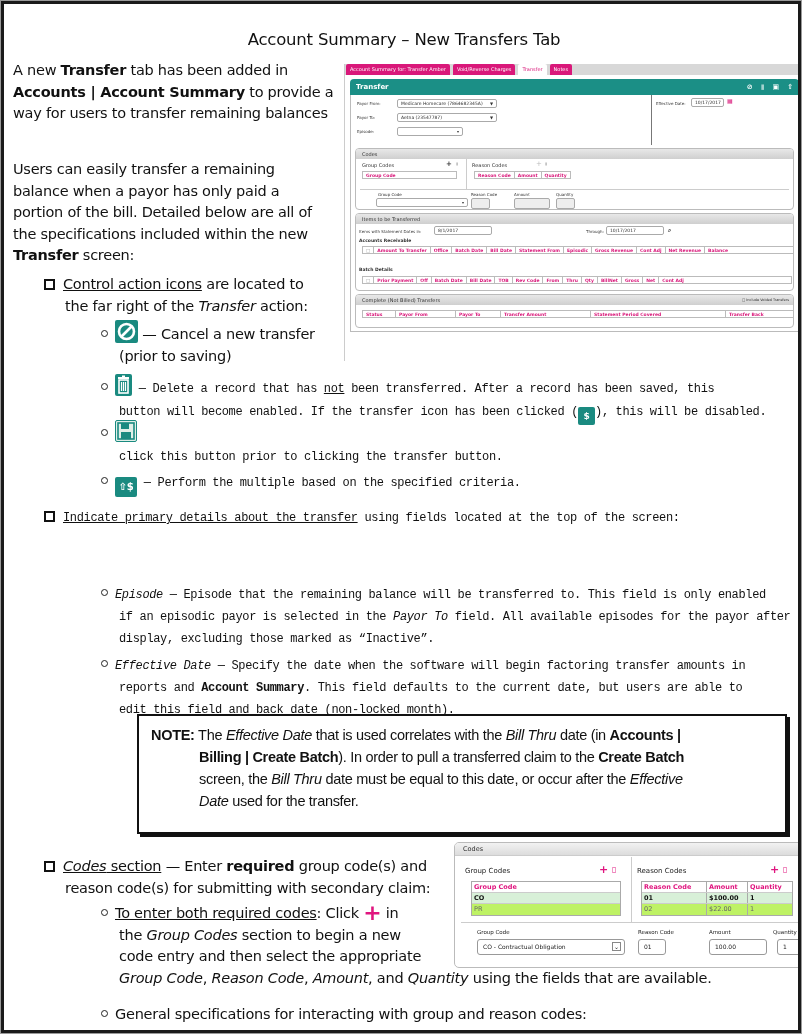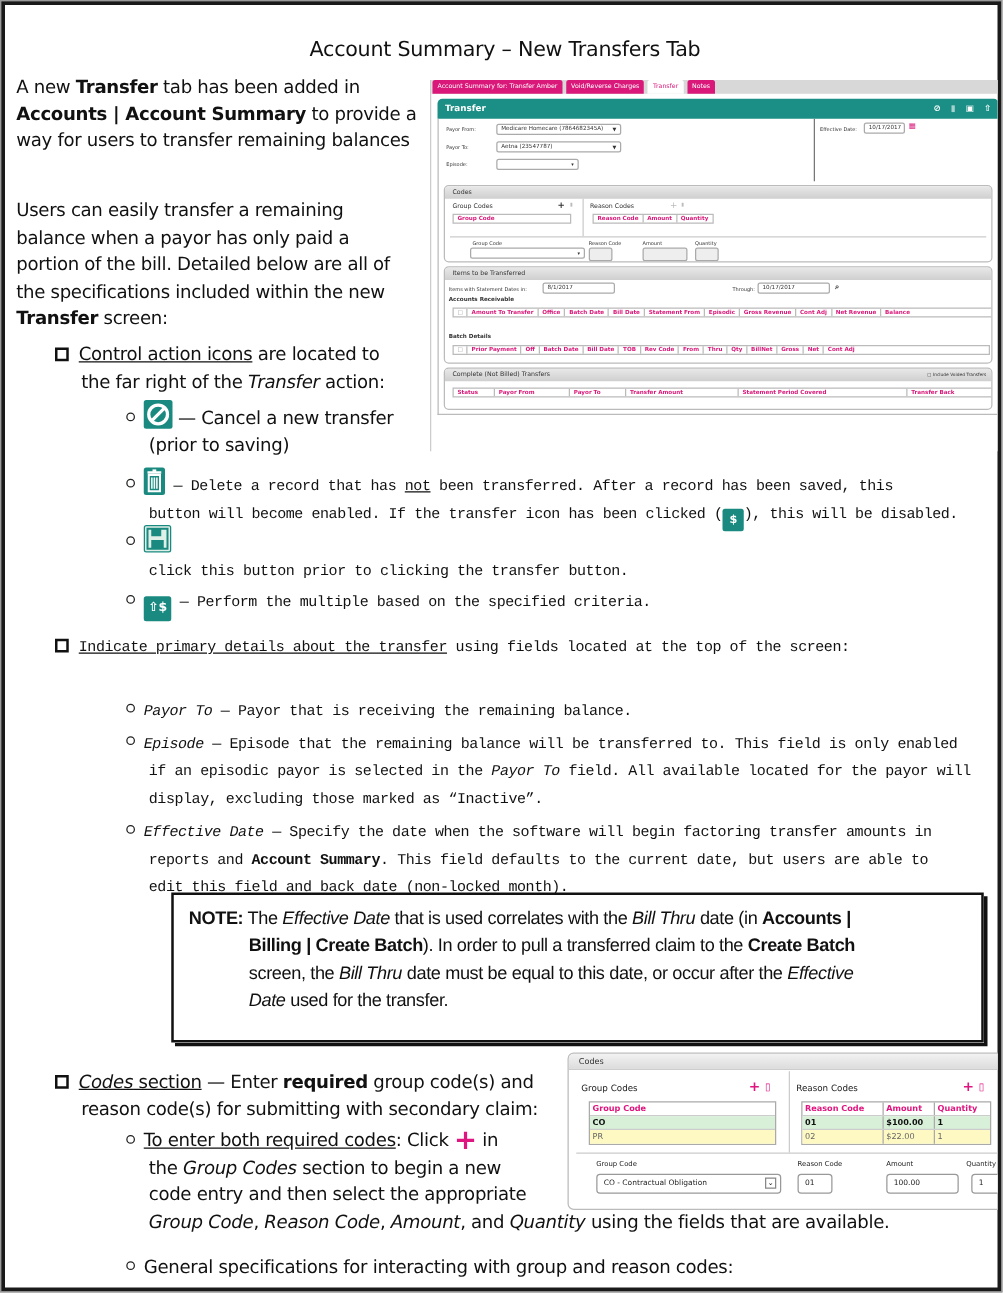"Payor To — Payor that" div.p { html: <div> <span></span><i>Payor To</i><span> — Payor that is receiving the remaining balance.</span> </div> -> none }
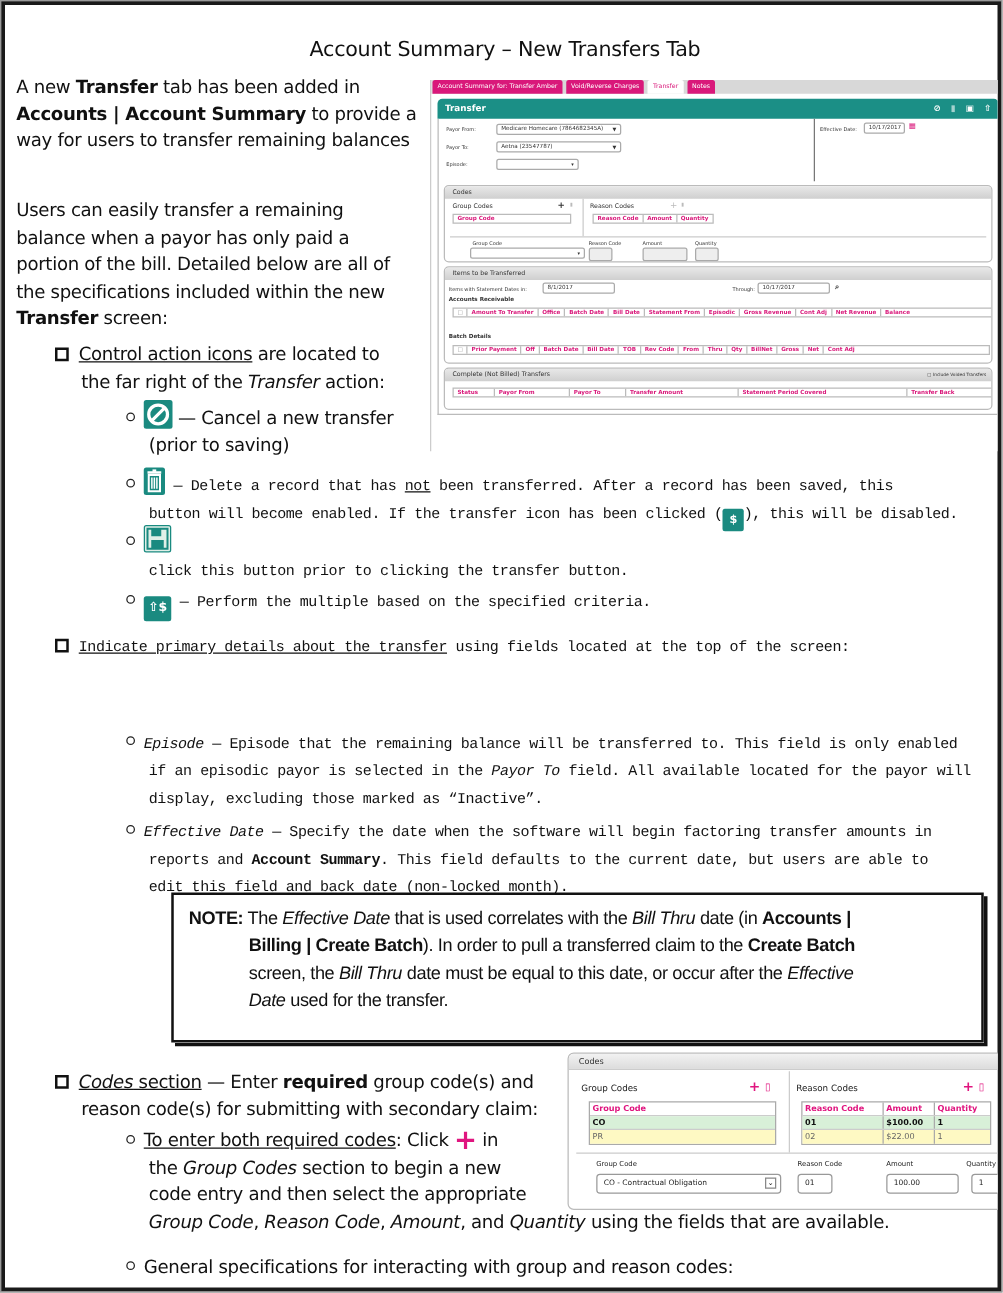"field. All available located for" span { text: located for the payor will -> episodes for the payor after }
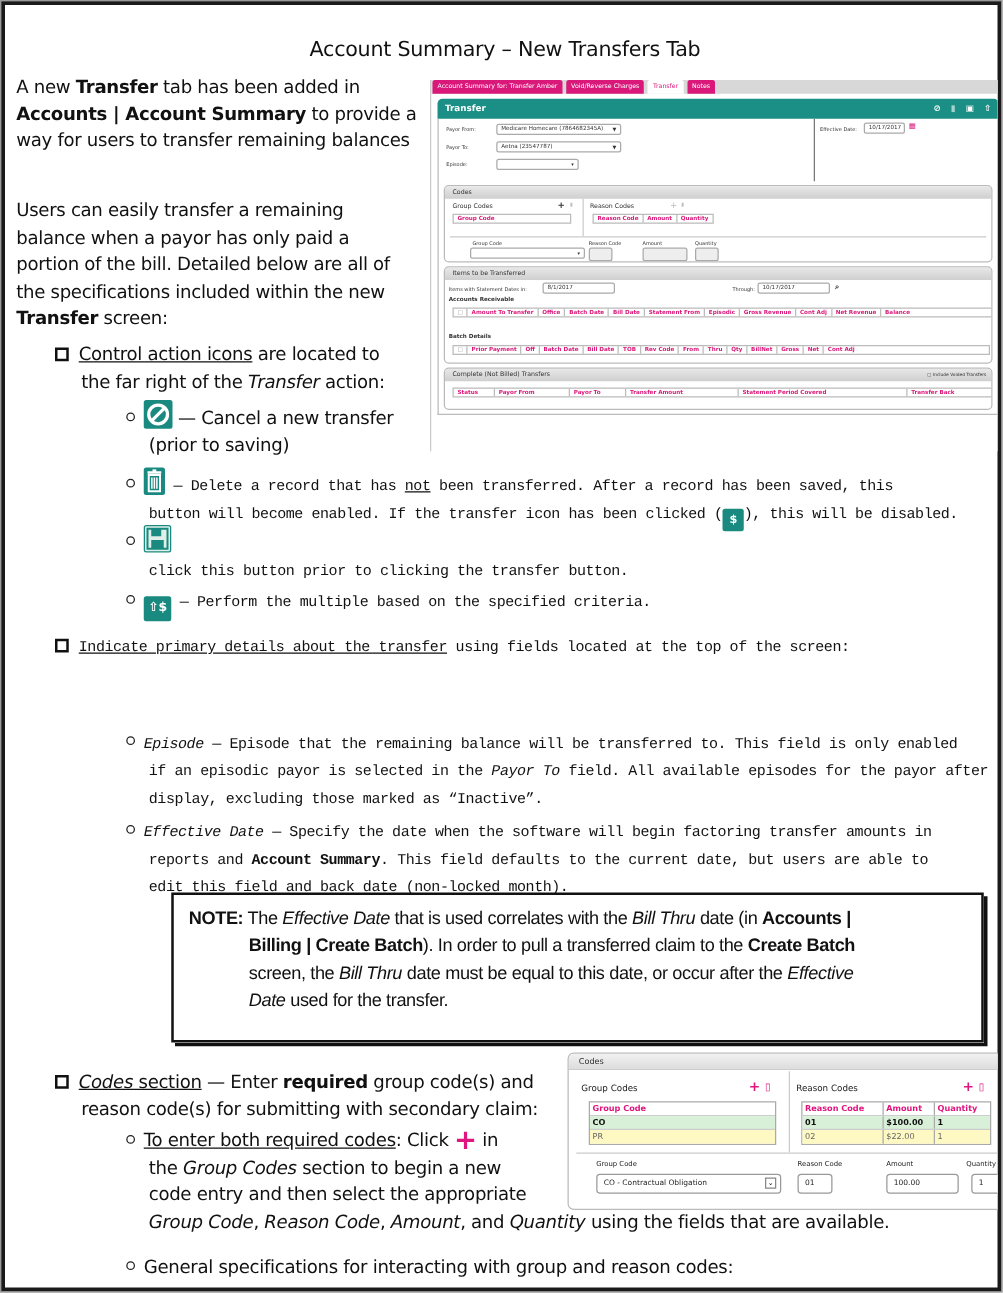"PR" .s2tbl .r.sel2 { background: #fef9c3 -> #bef264 }
